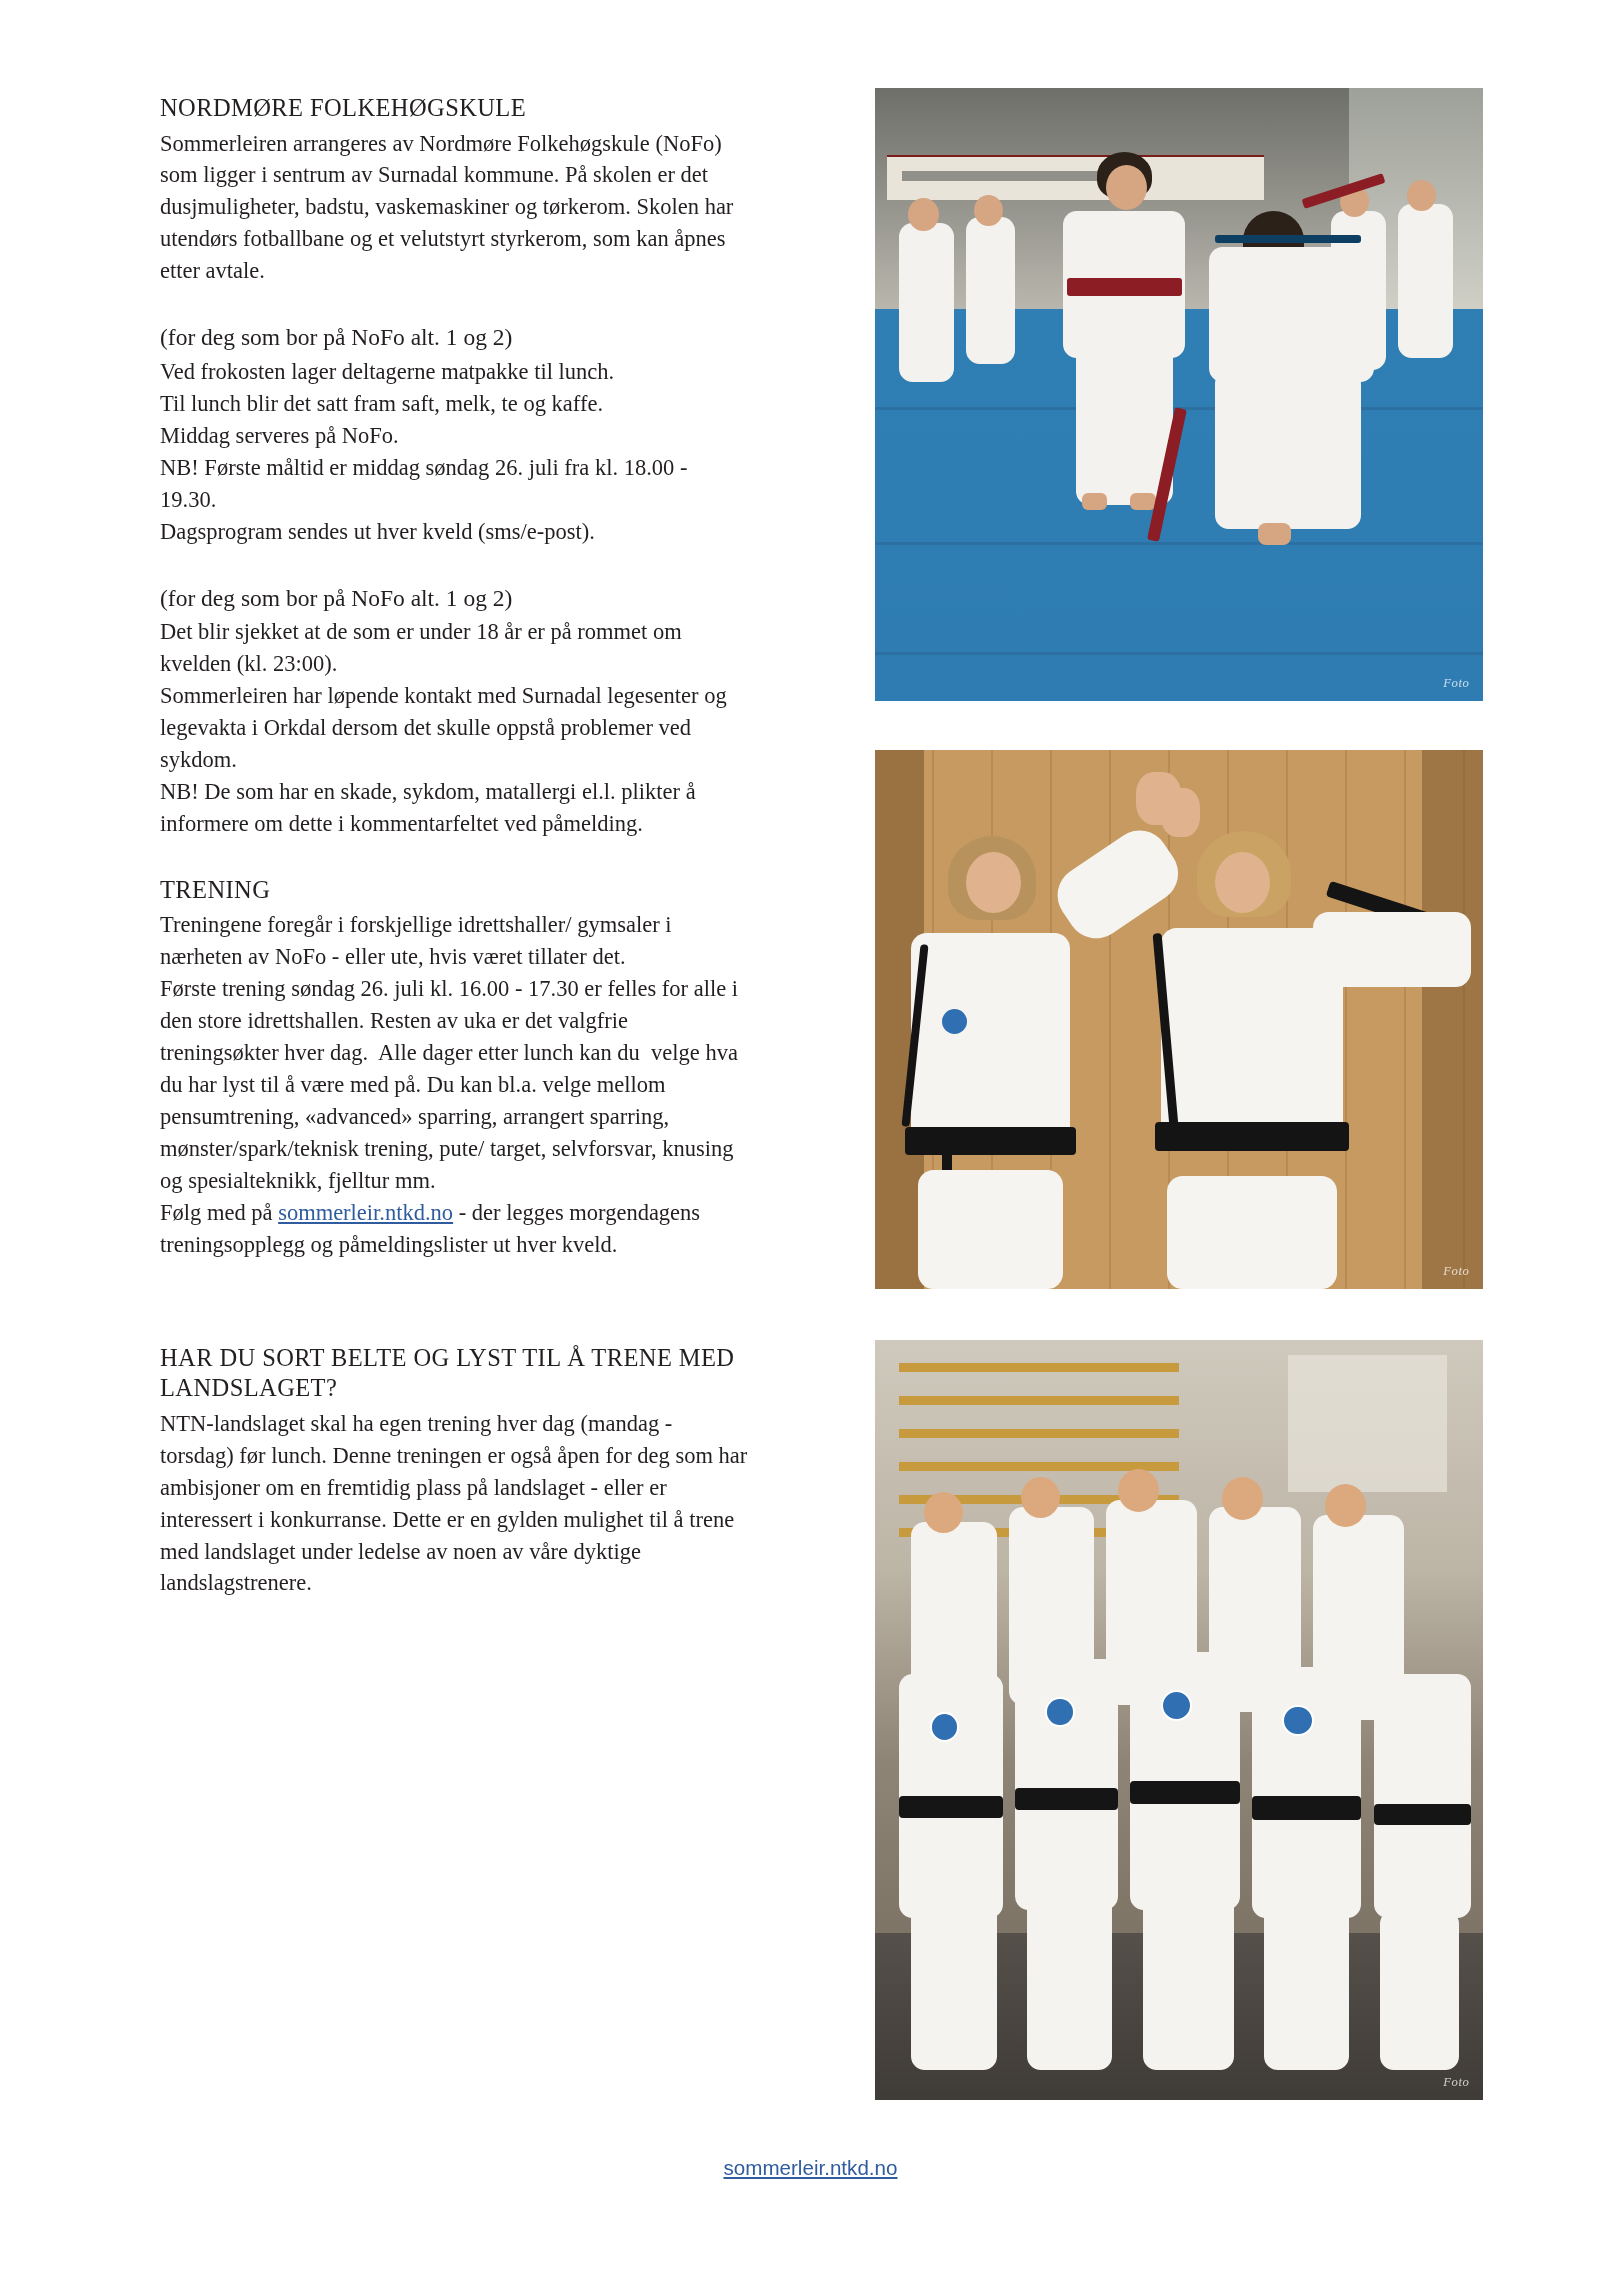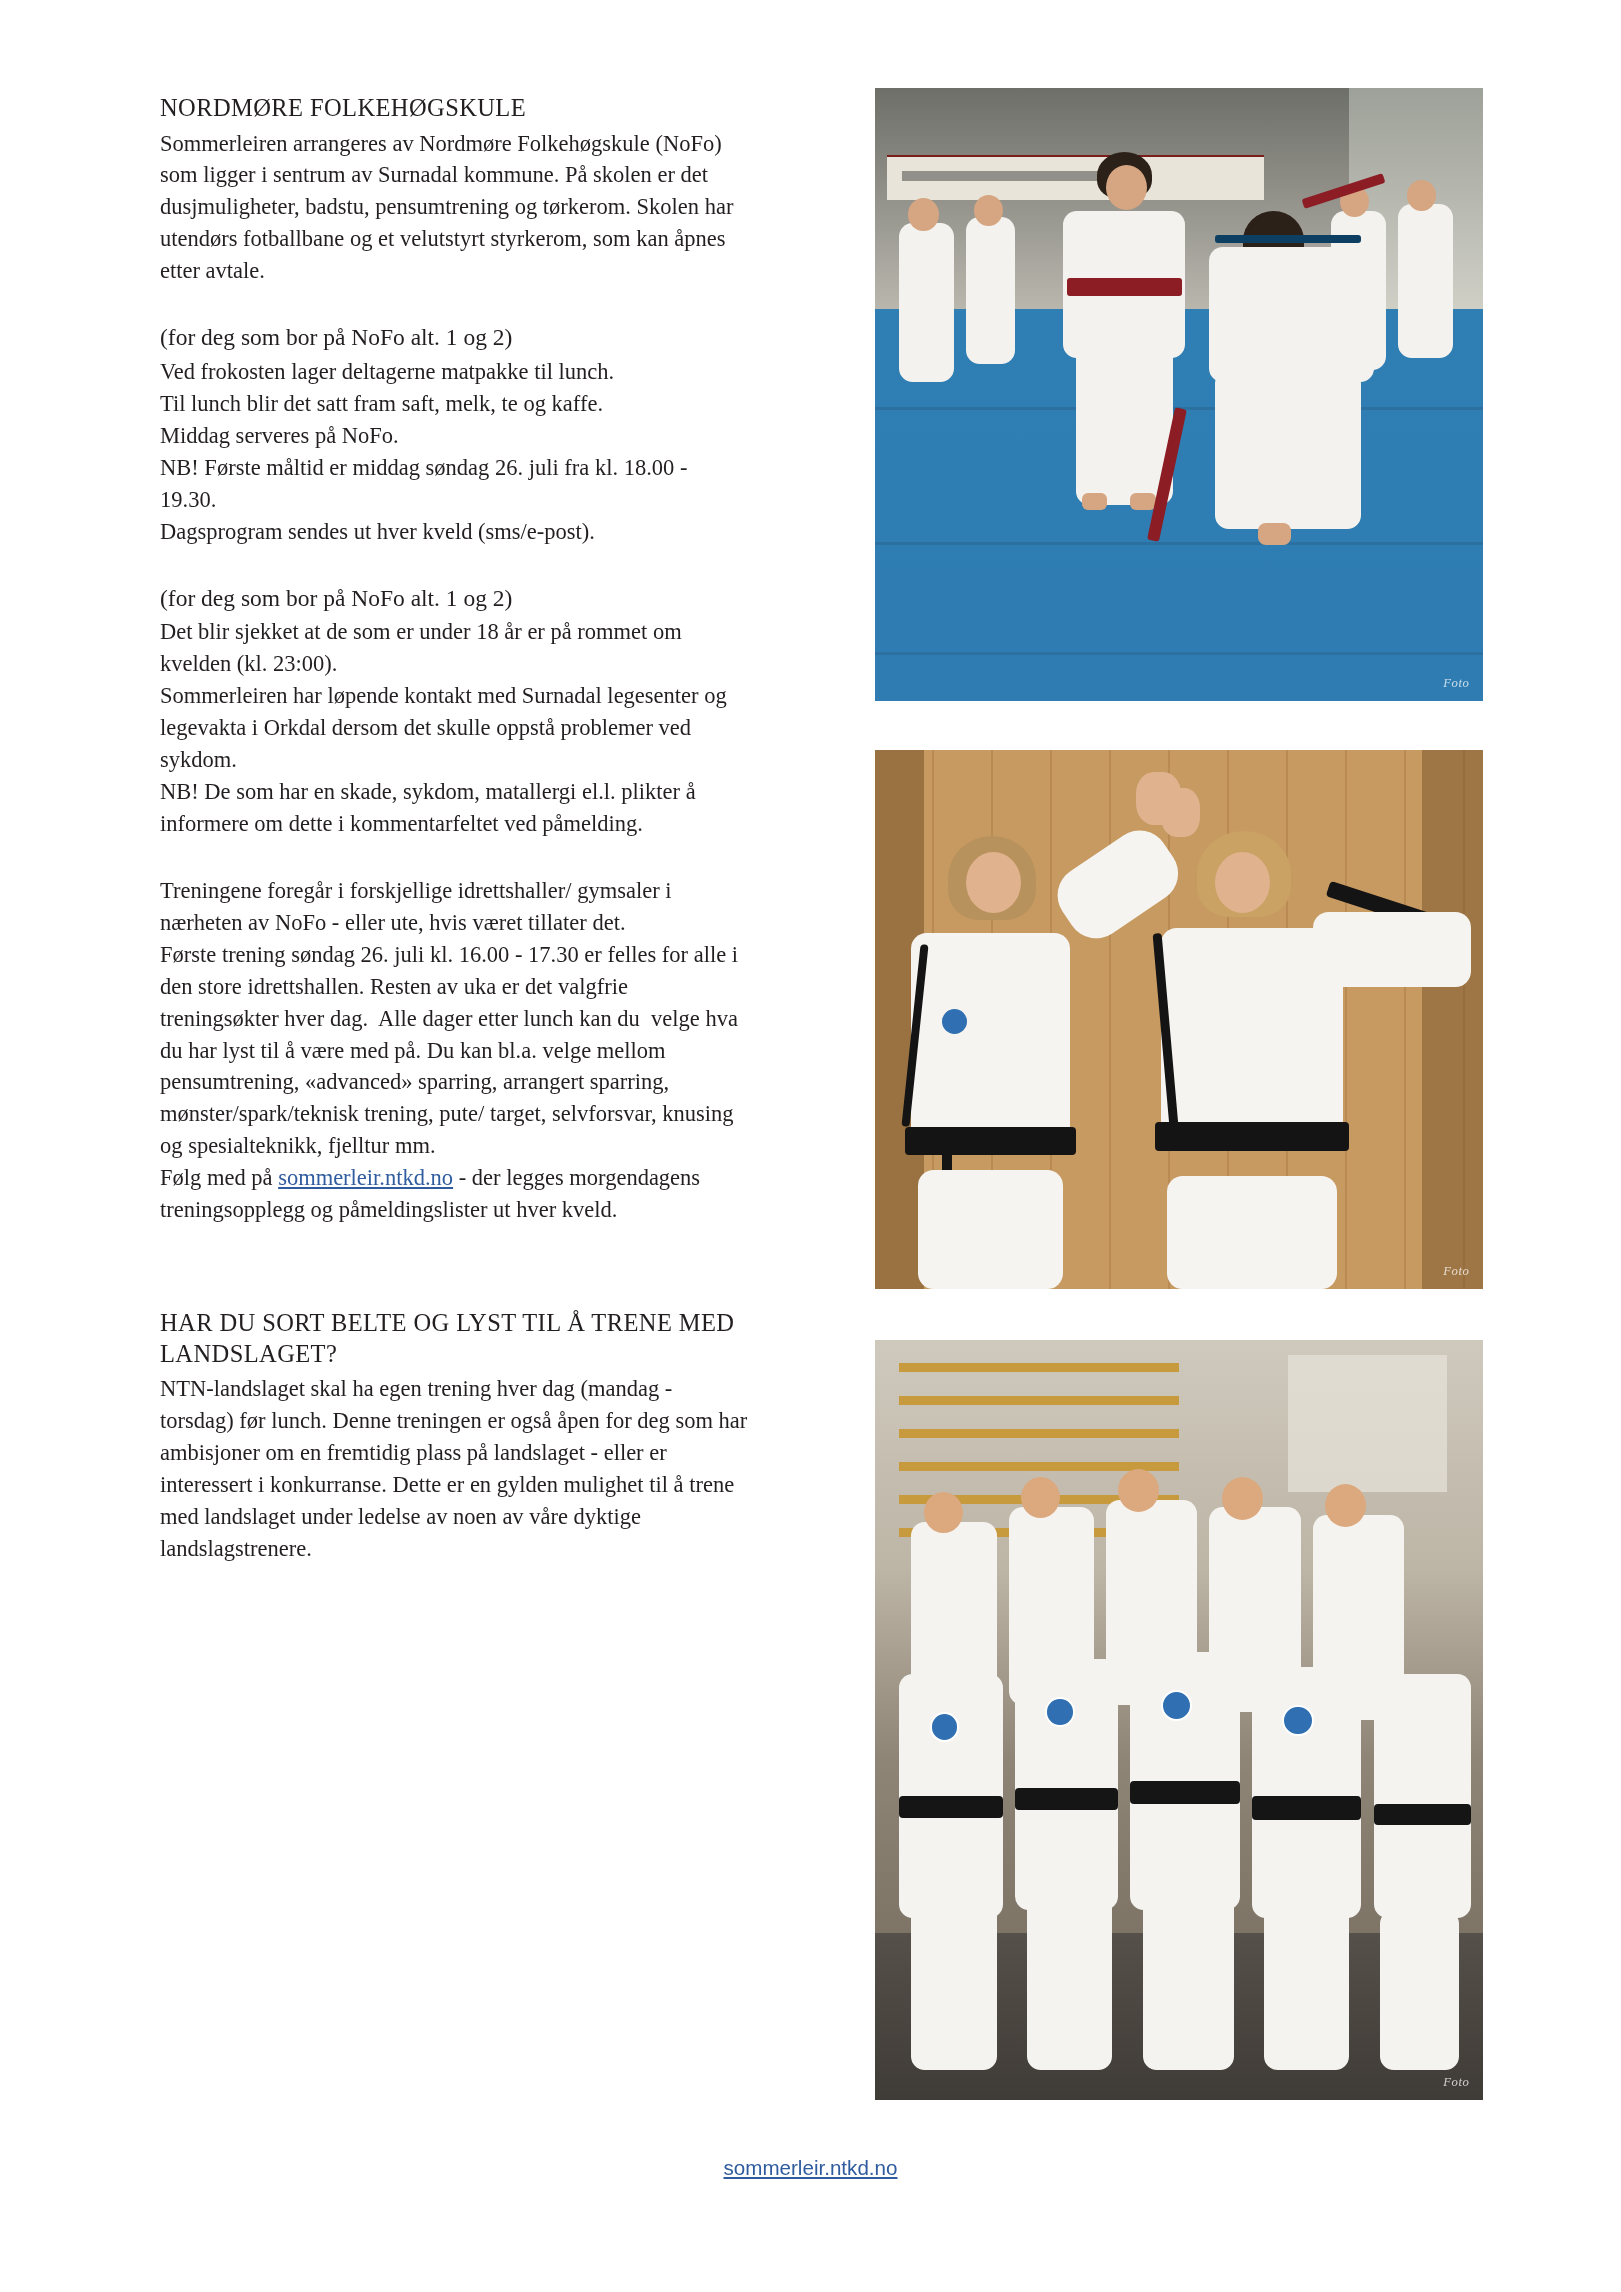"Sommerleiren arrangeres av Nordmøre" p.body { text: pensumtrening -> vaskemaskiner }
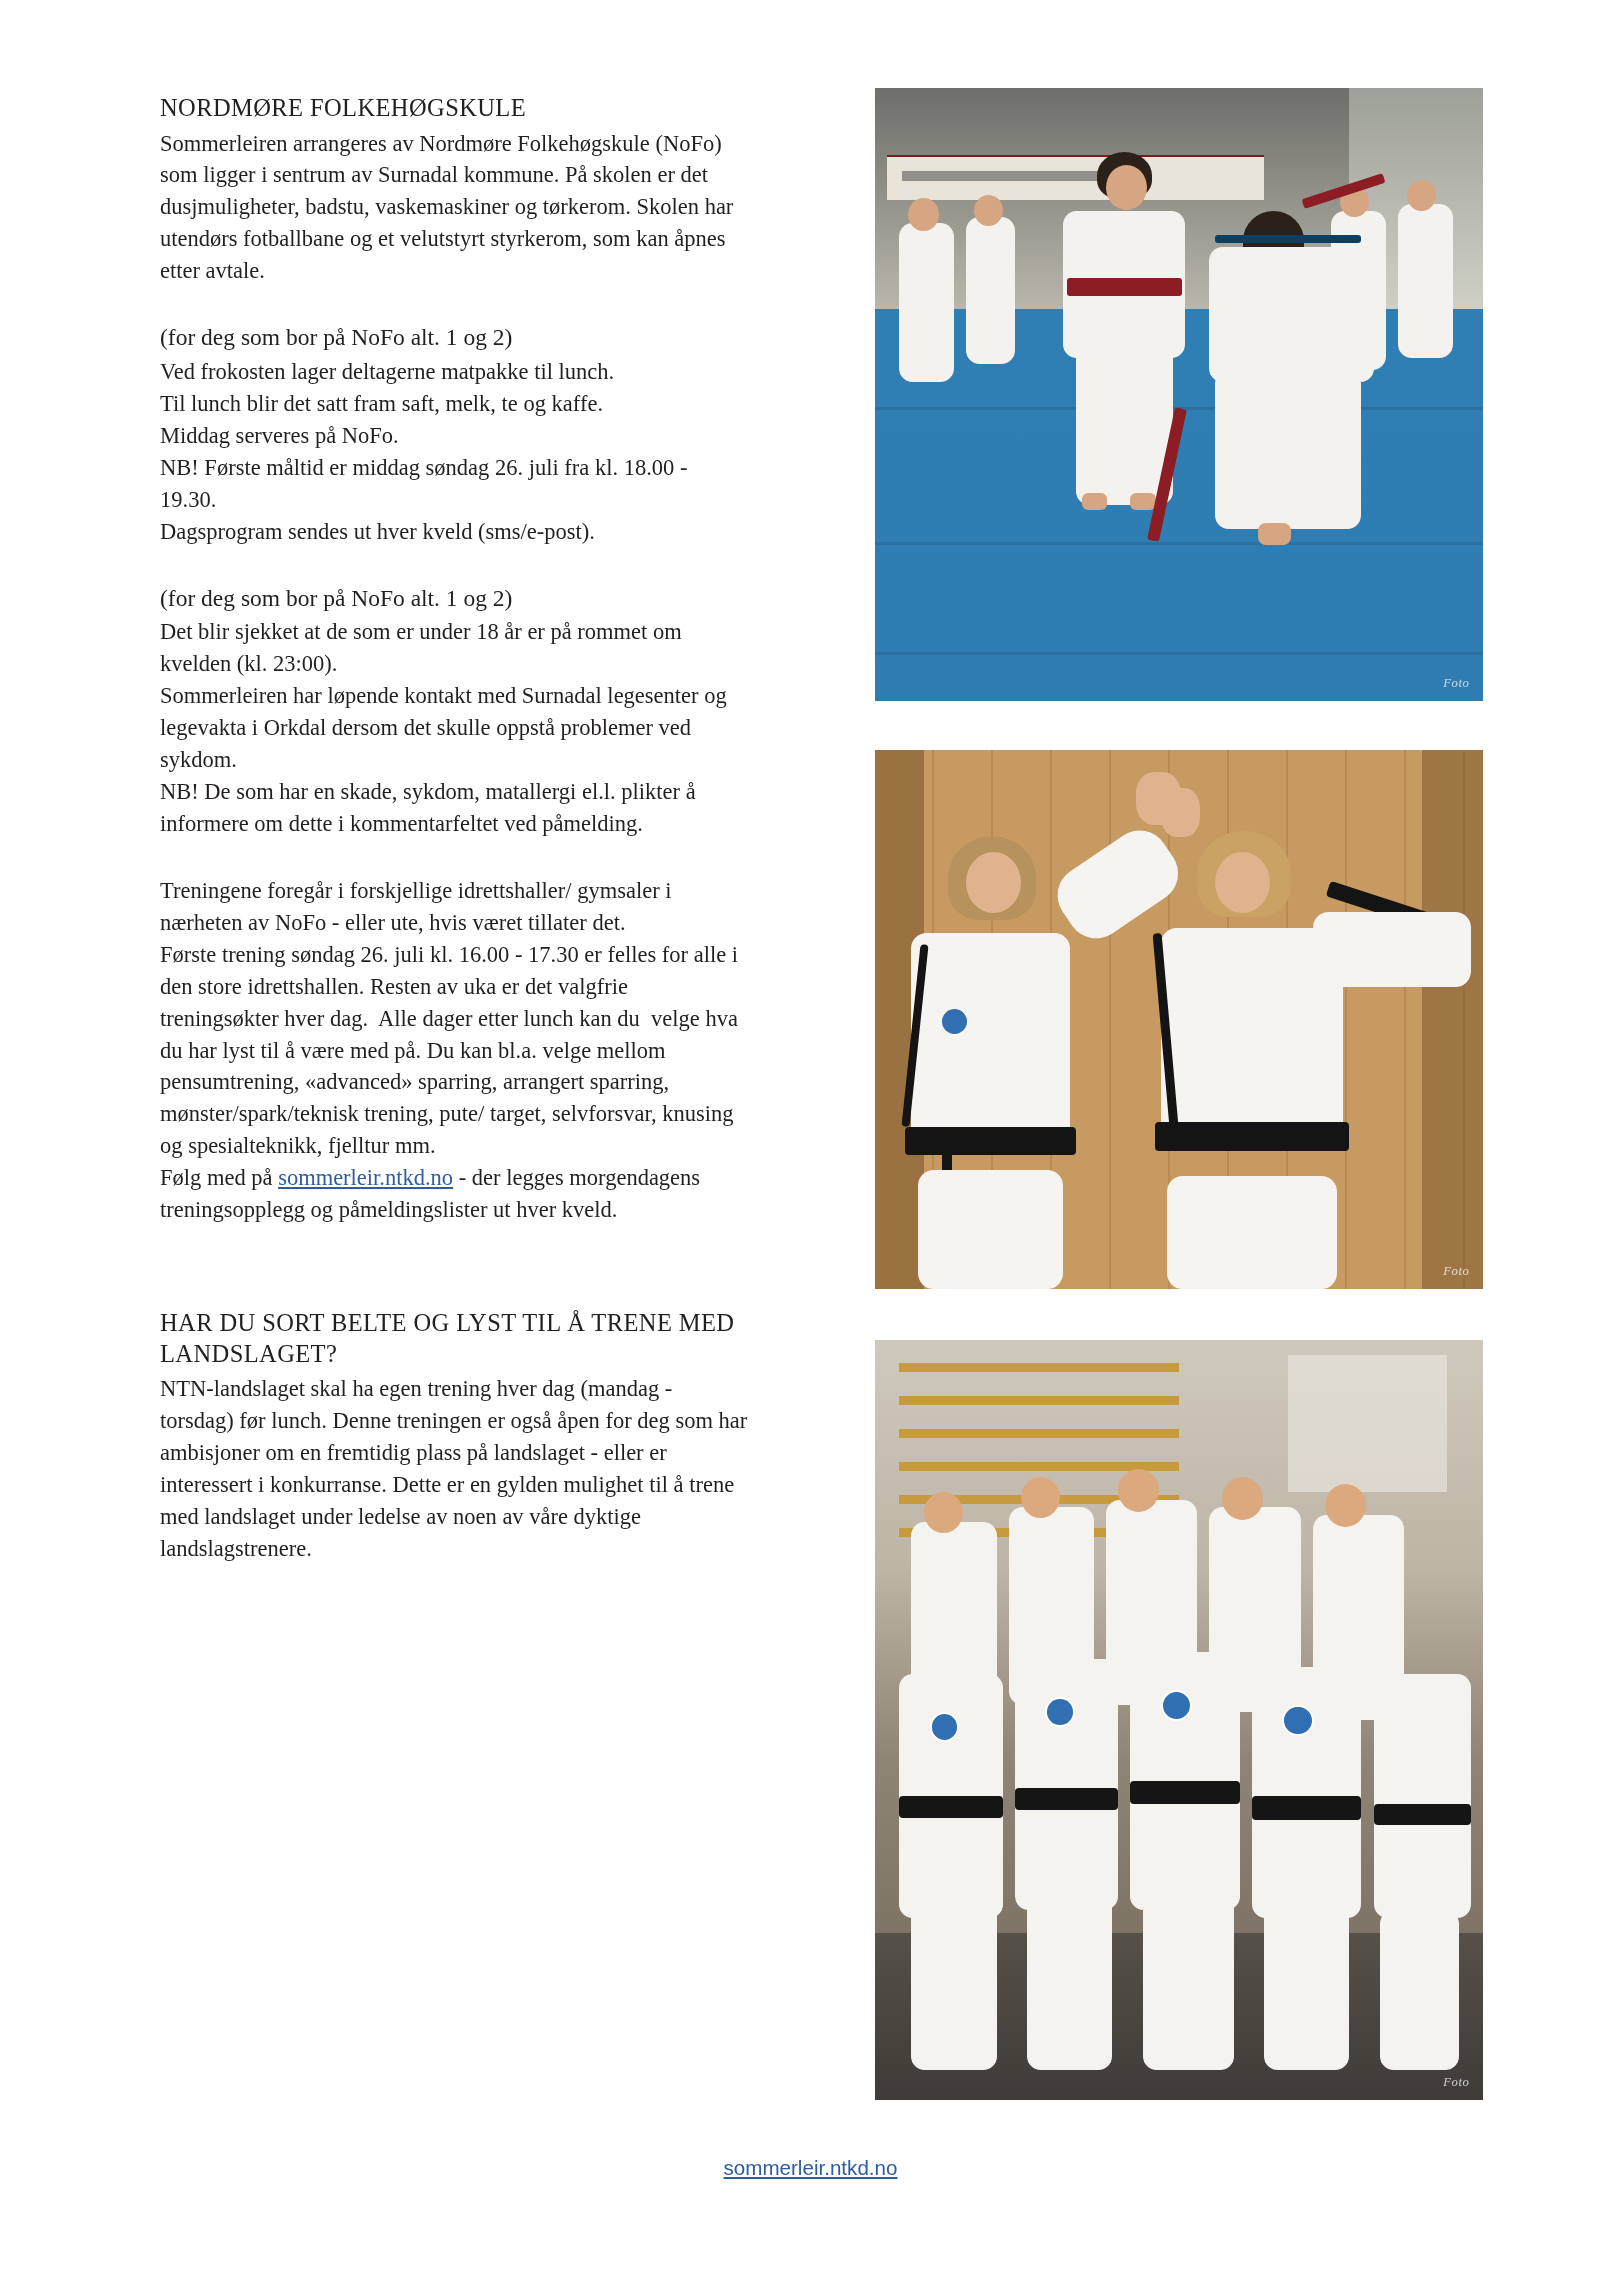"TRENING" h2.section-title { html: none -> <h2>TRENING</h2> }
